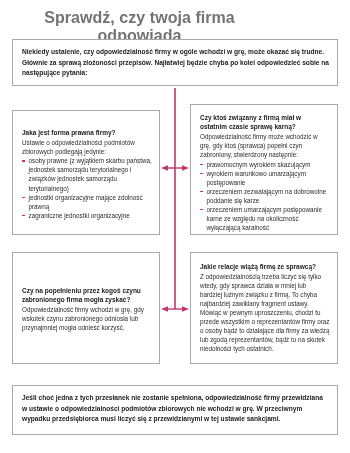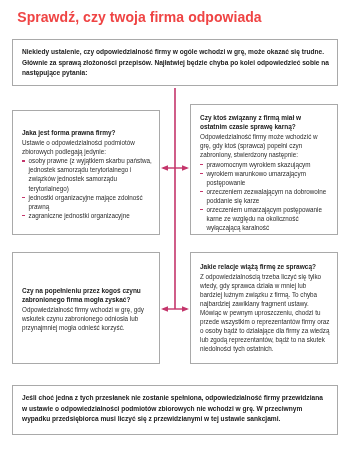"Sprawdź, czy twoja firma odpowiada" .title { color: #ef4444 -> #737373; font-size: 14px -> 16px }
